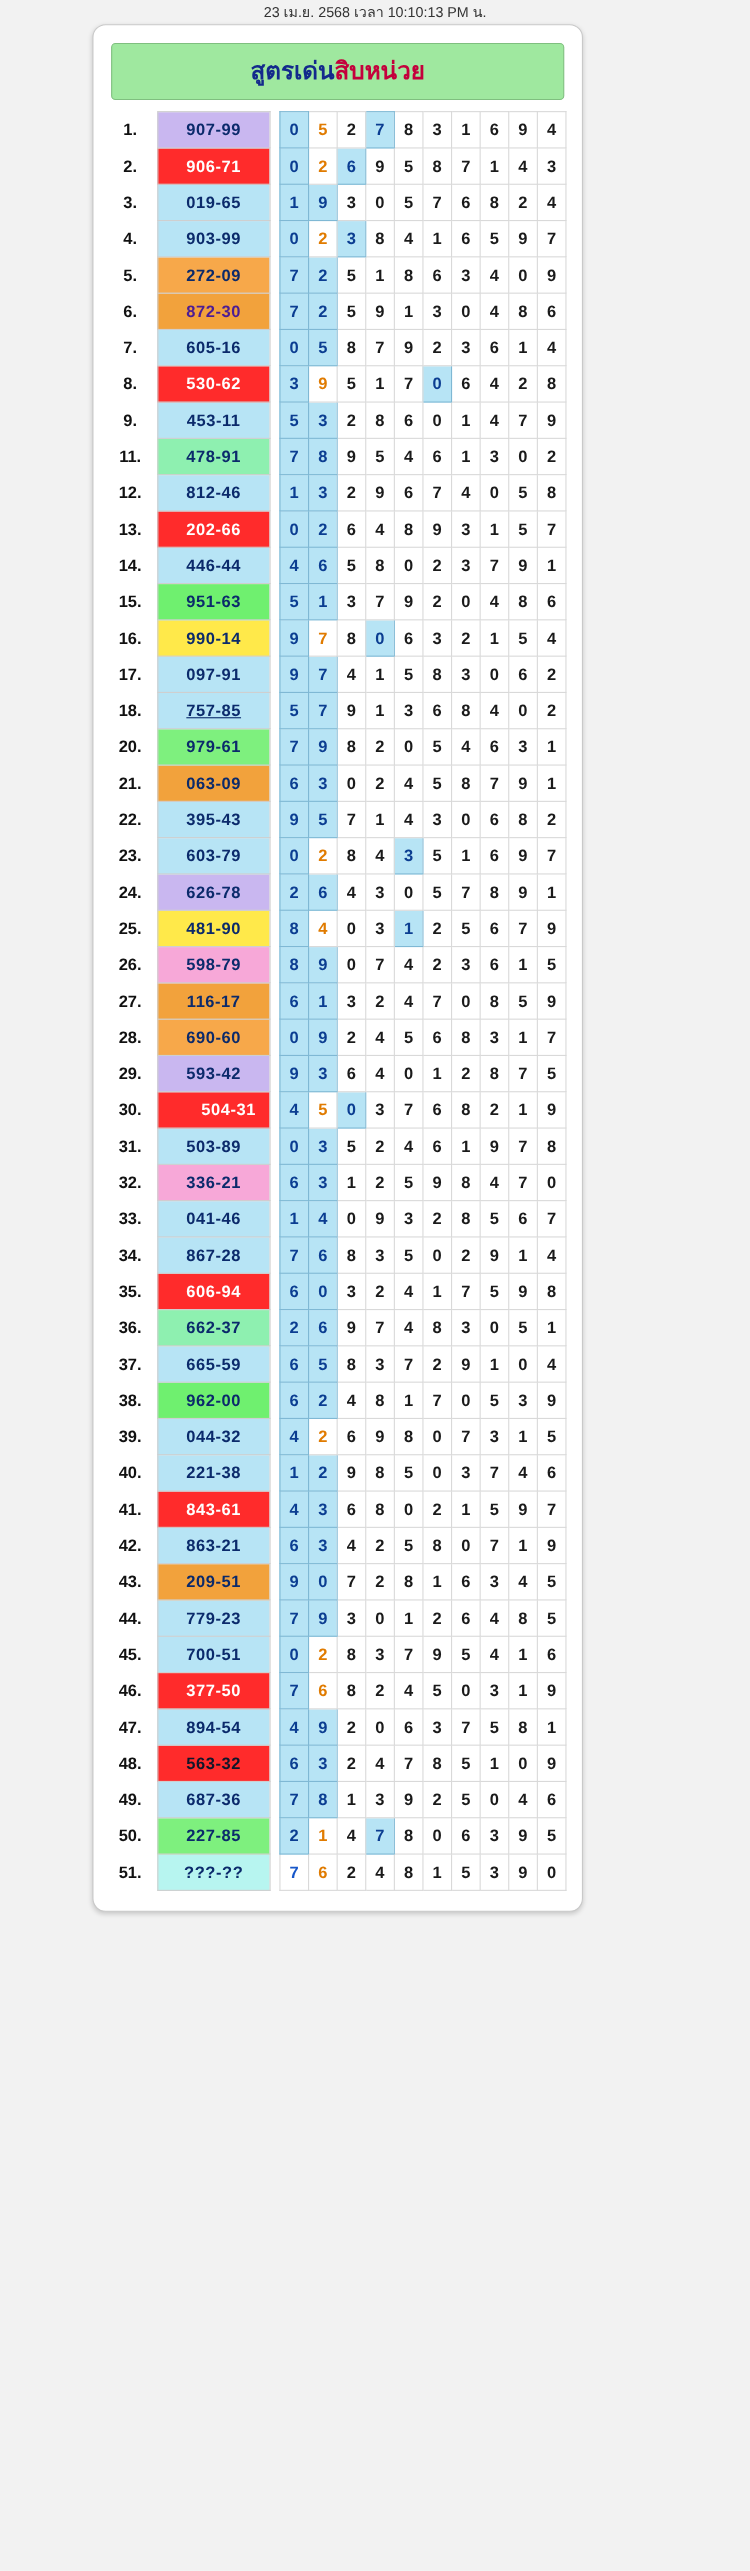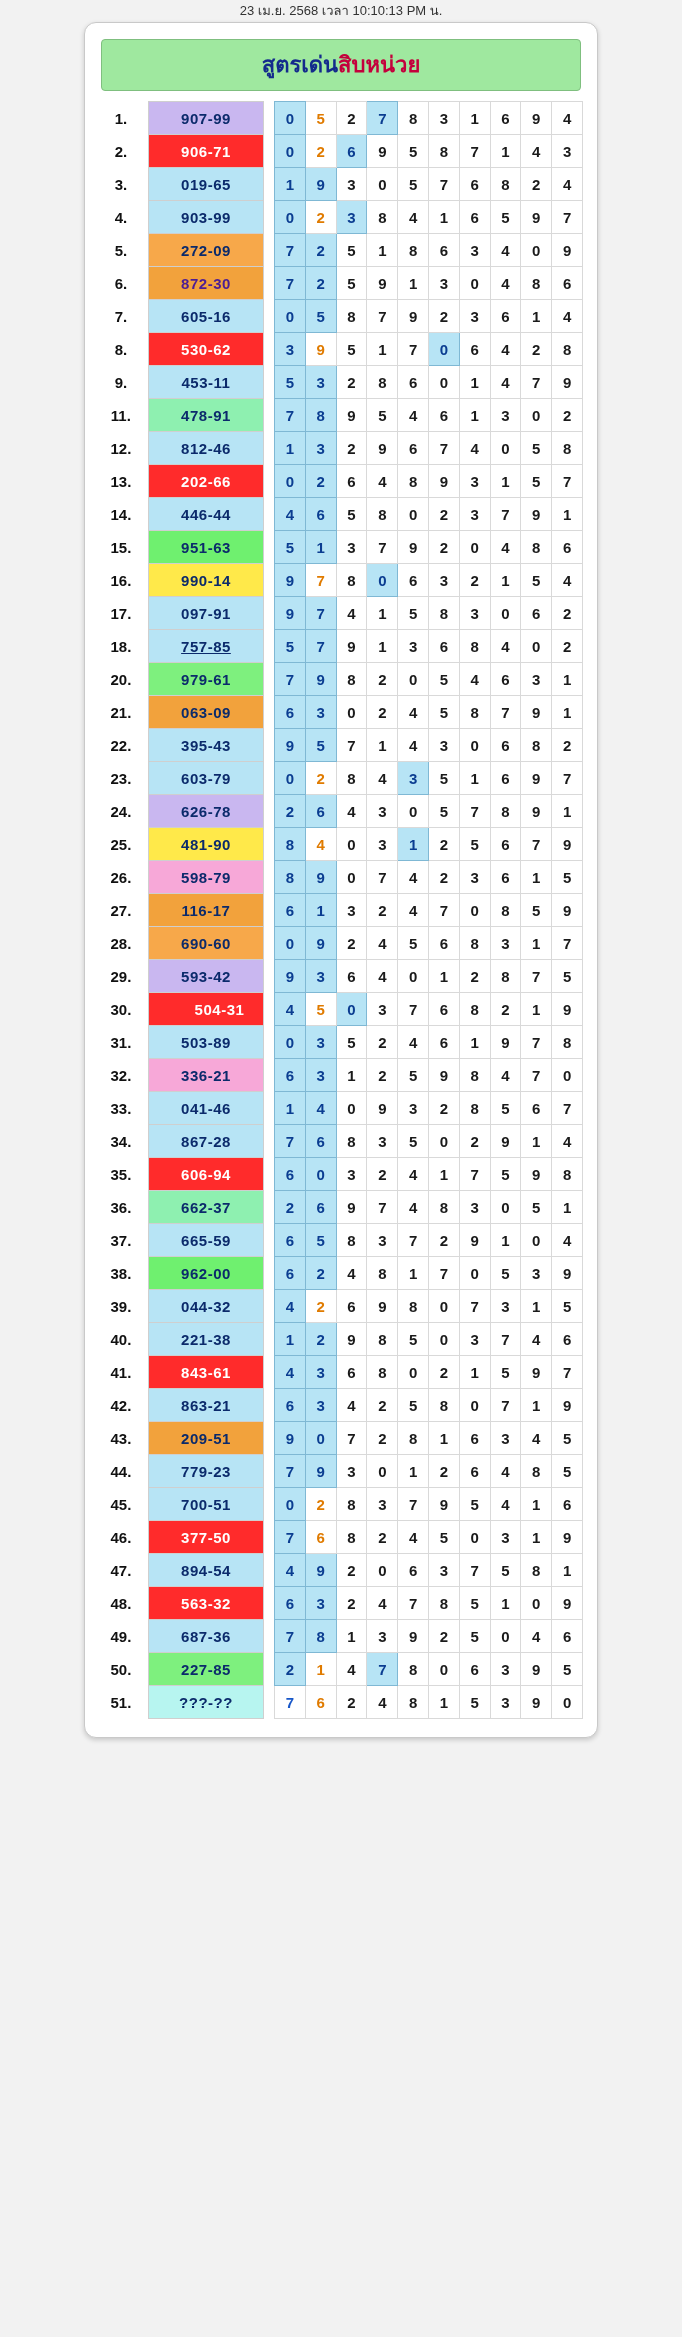"สูตรเด่นสิบหน่วย" .card { width: 514px -> 446px }
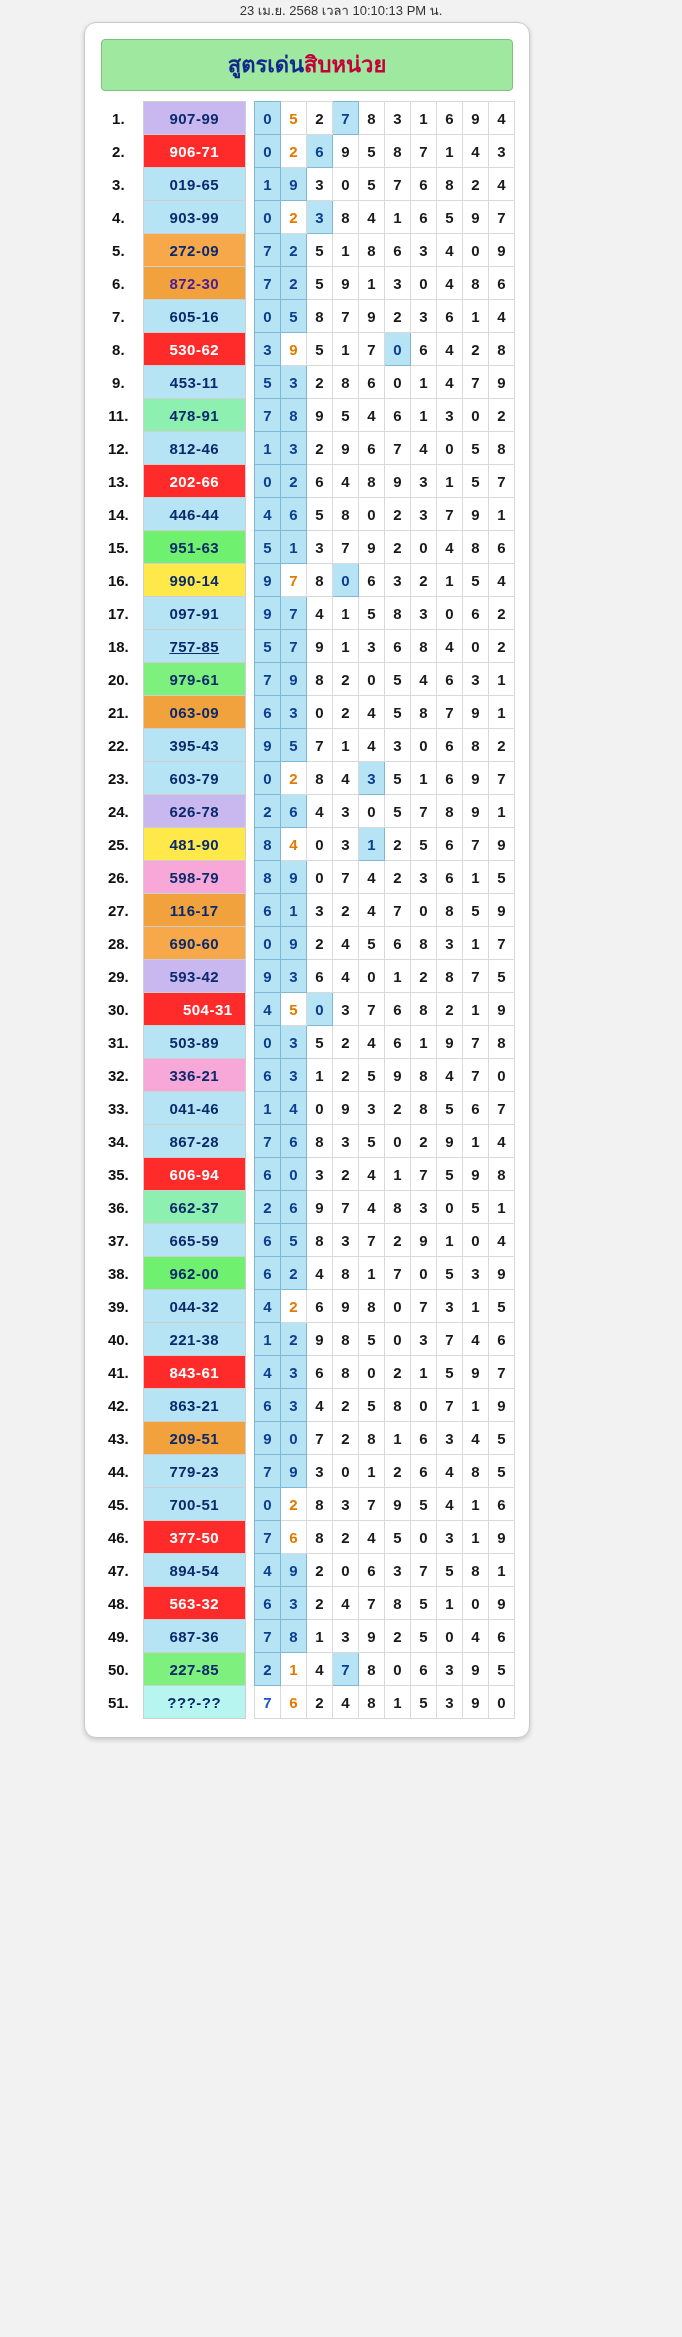"563-32" td.num { color: #ffffff -> #0f172a }
